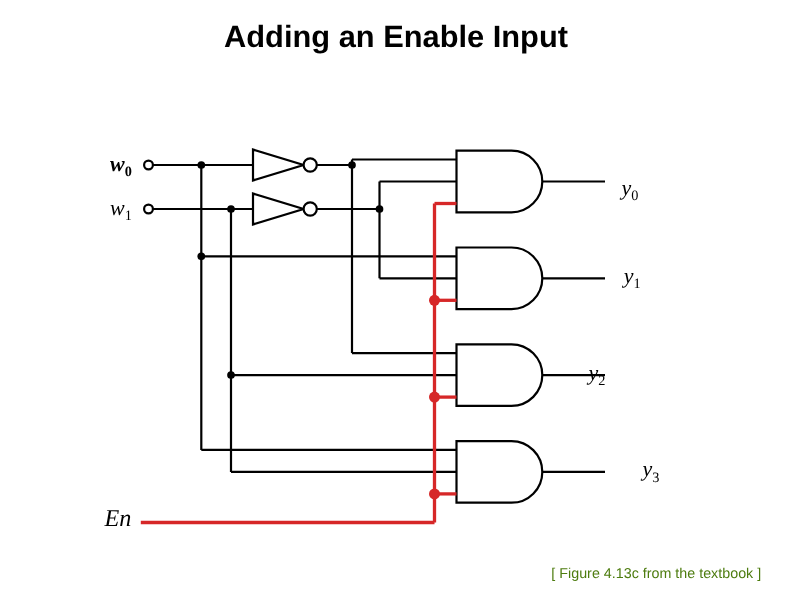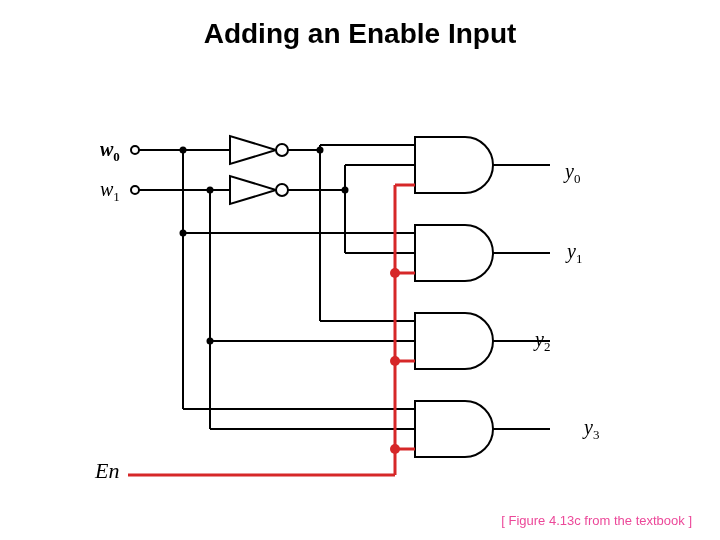"[ Figure 4.13c from the" .caption { color: #ec4899 -> #4d7c0f }
